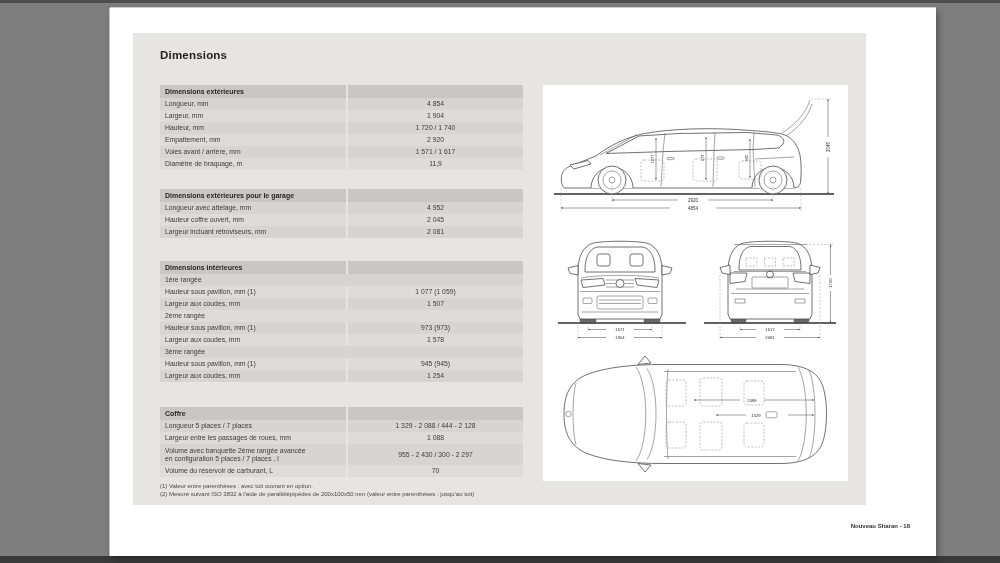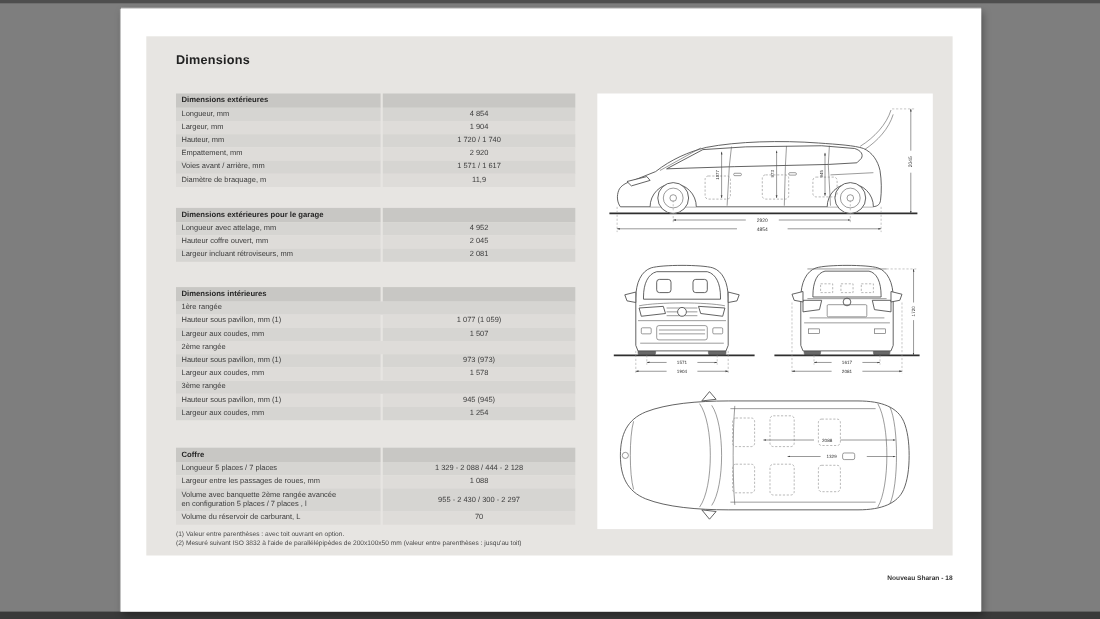"Dimensions" .page { padding-left: none -> 44px }
